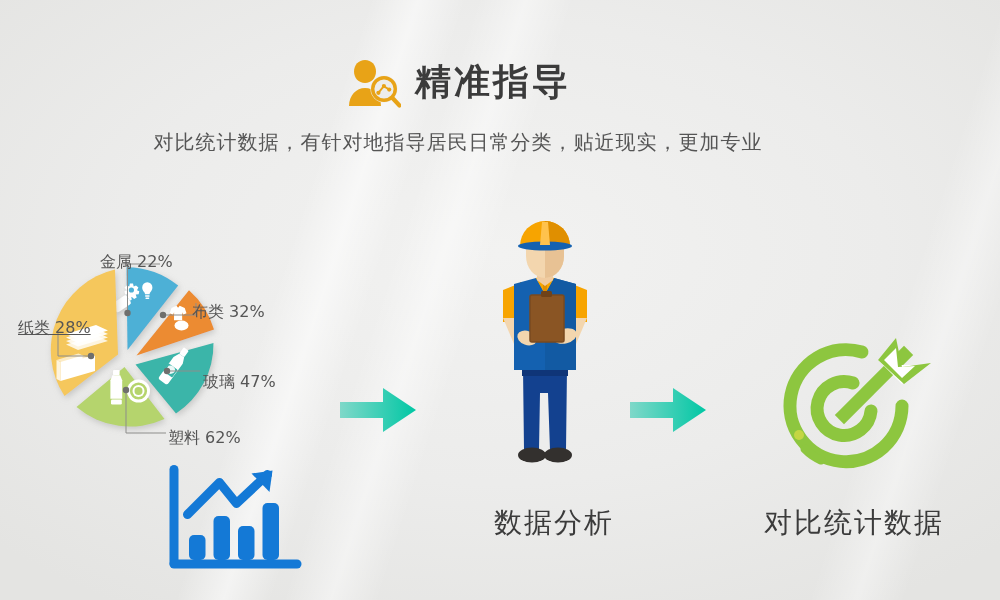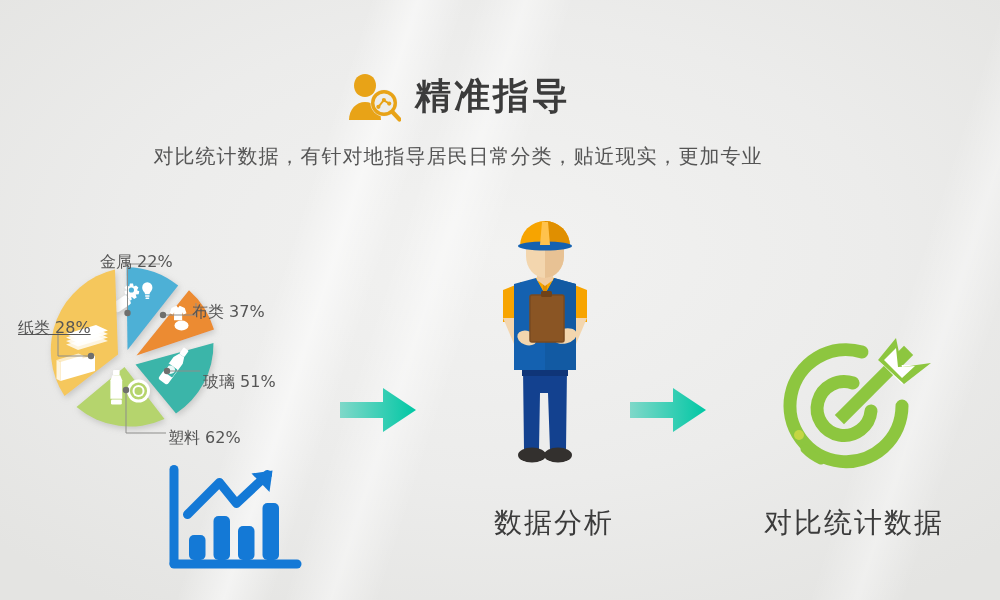"精准指导" #header-block { margin-top: 14px -> none }
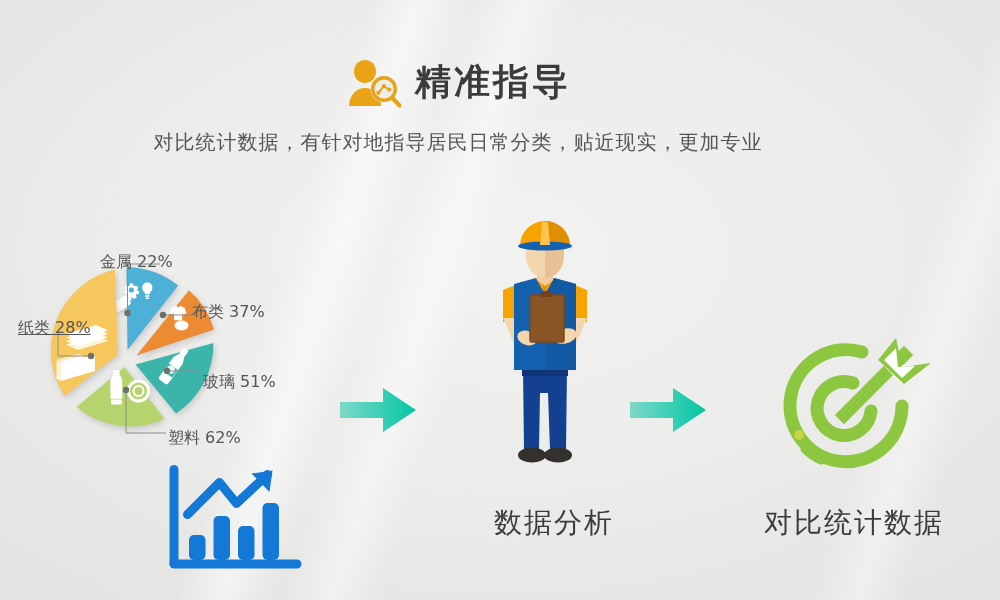"布类 37%" div.pie-label { text: 37% -> 32% }
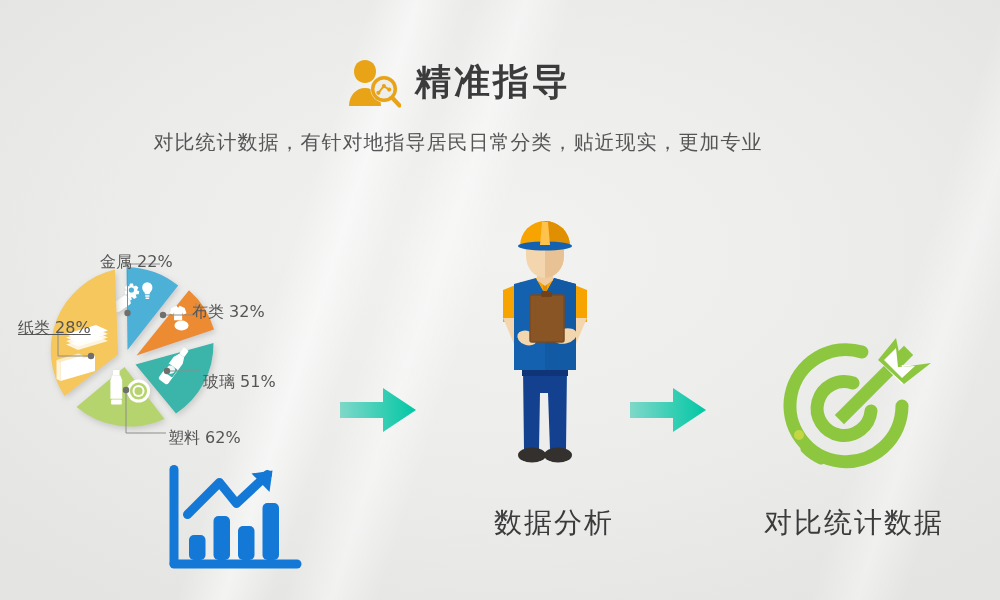"玻璃 51%" div.pie-label { text: 51% -> 47% }
